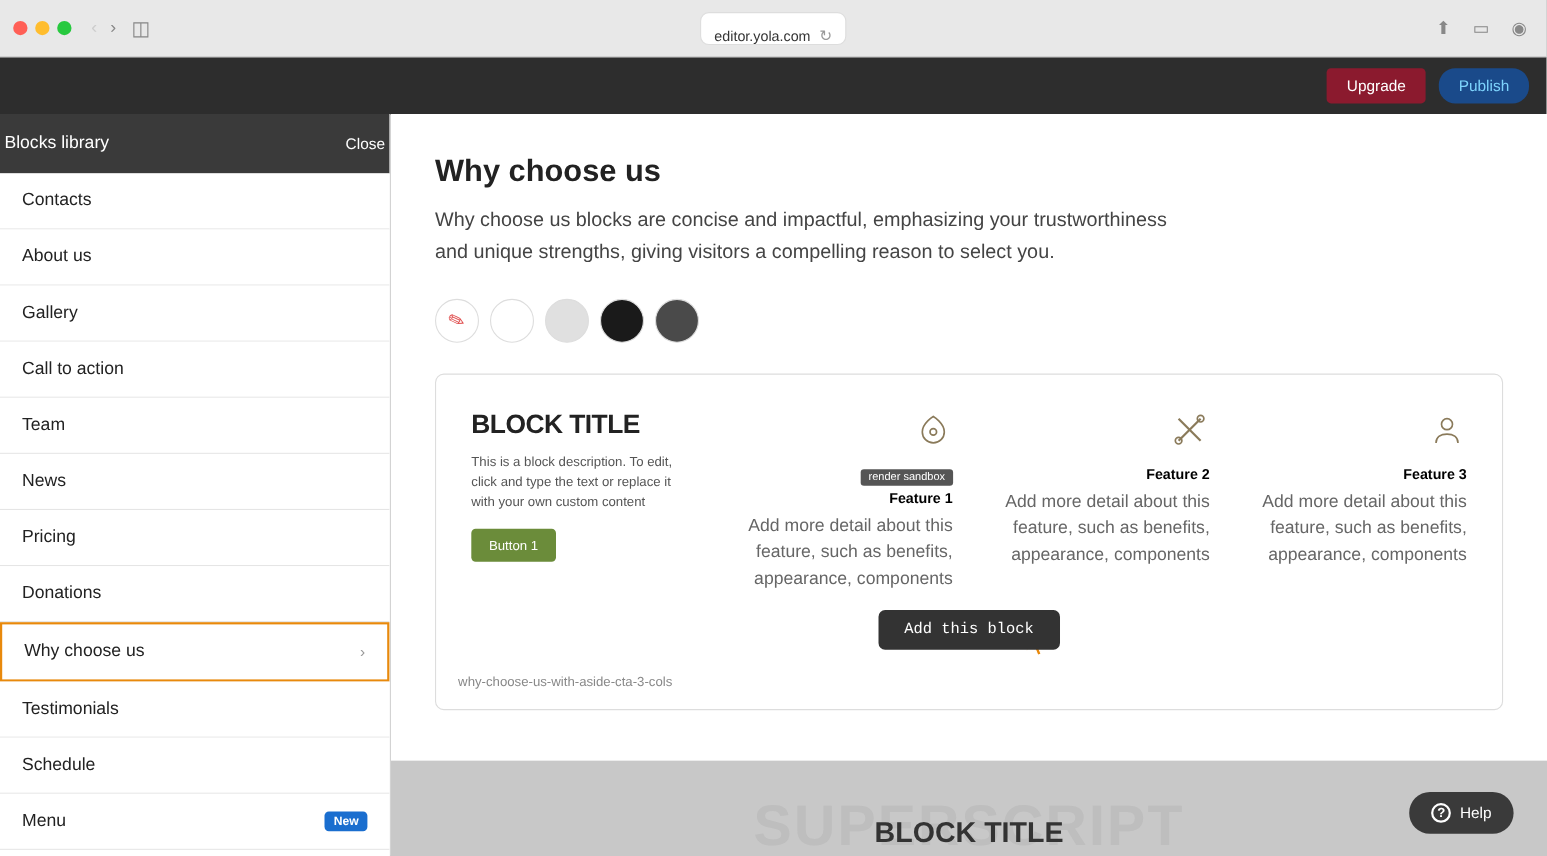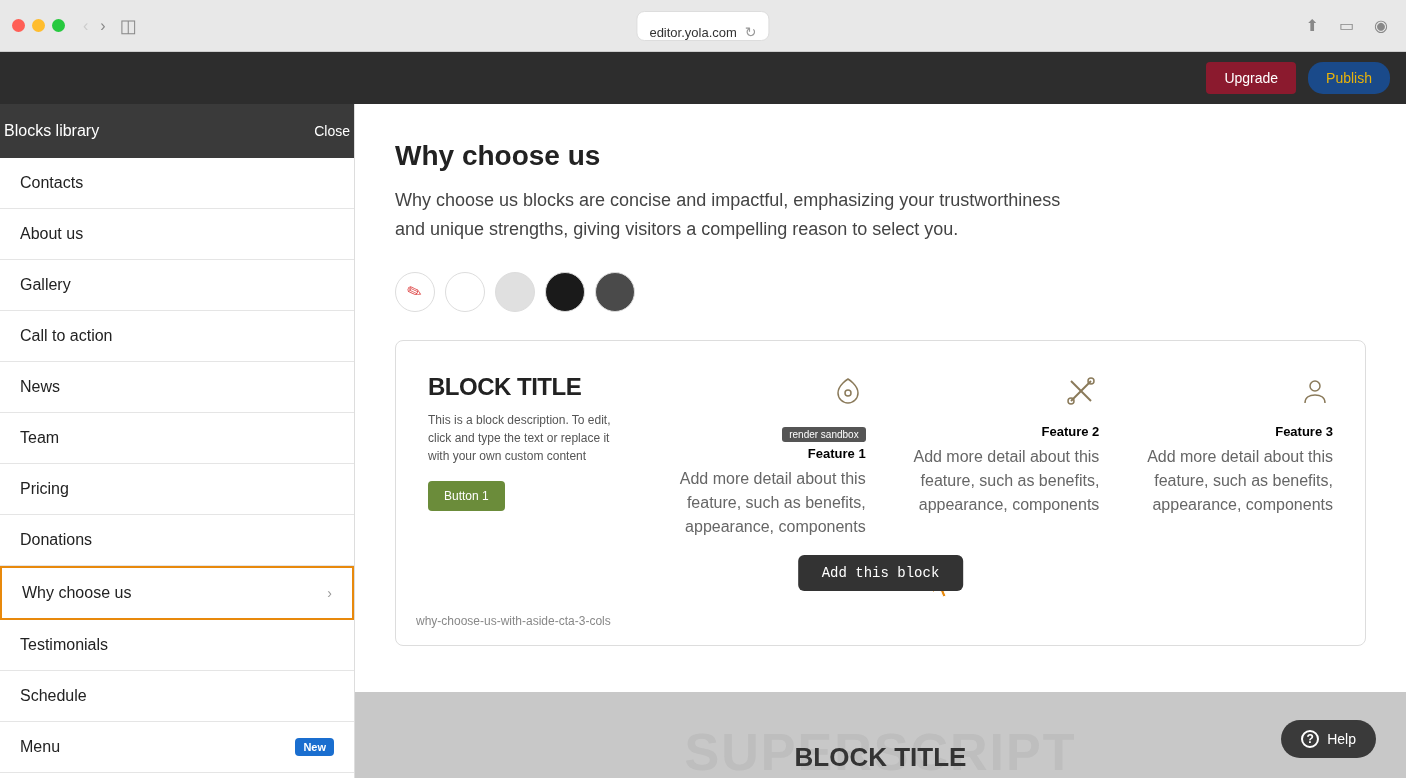"Publish" .publish-btn { color: #eab308 -> #7dd3fc }
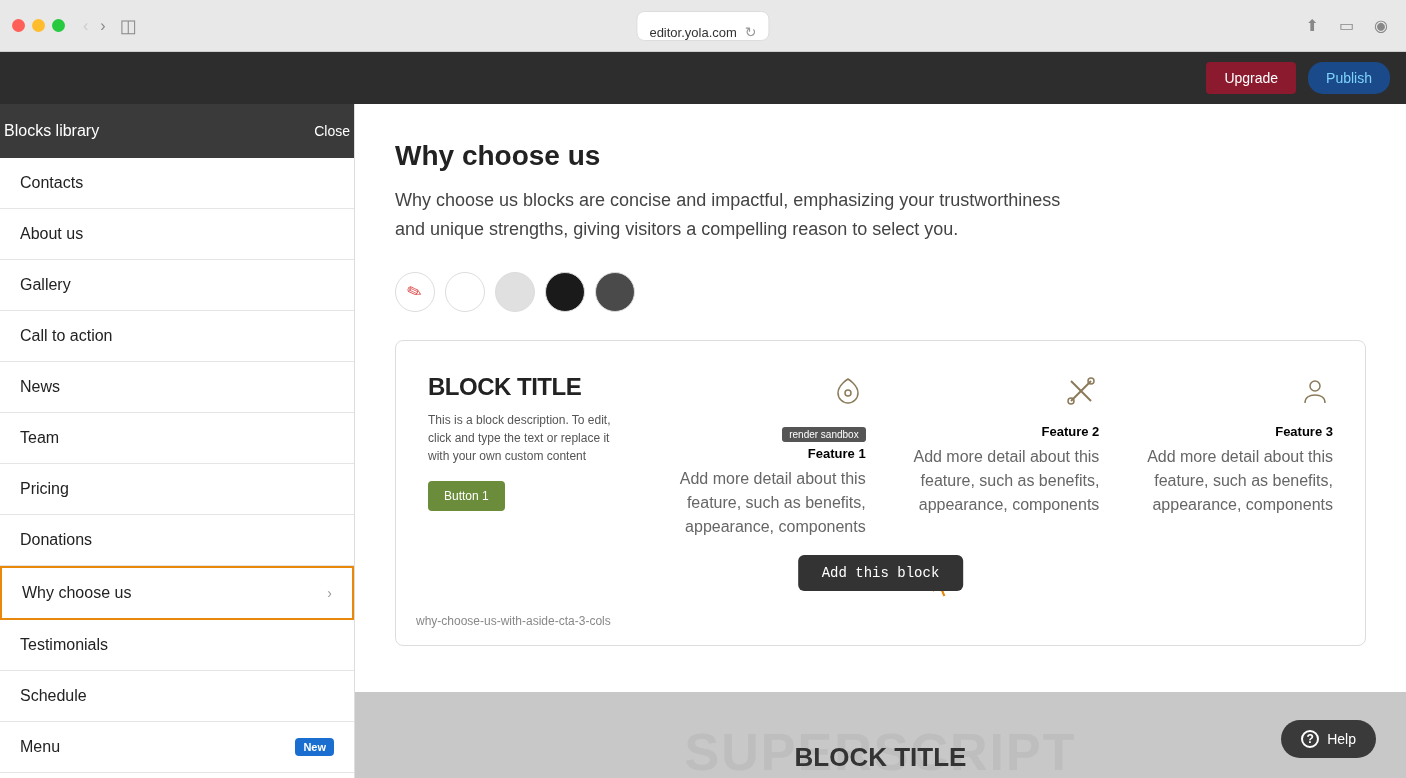"News" div.sidebar-item { order: before "Team" -> after "Team" }
